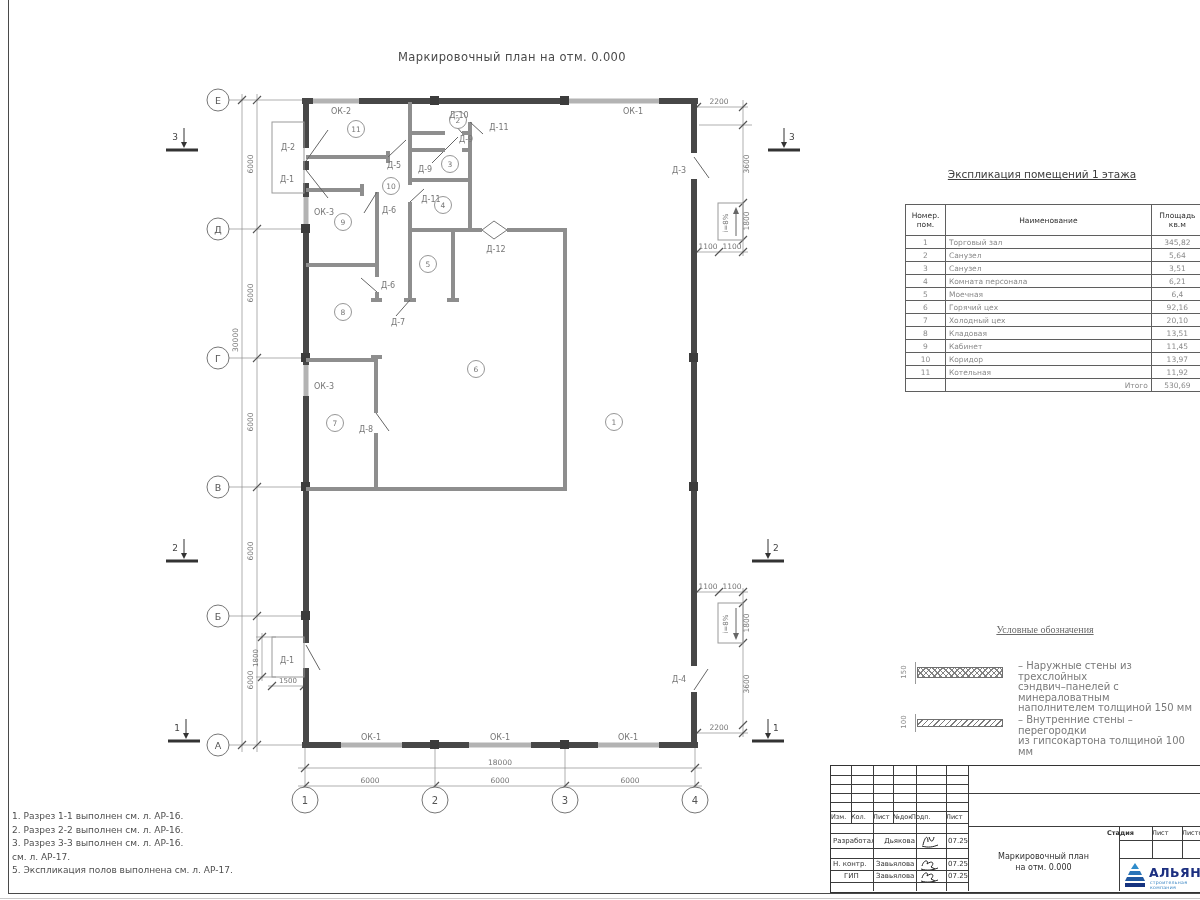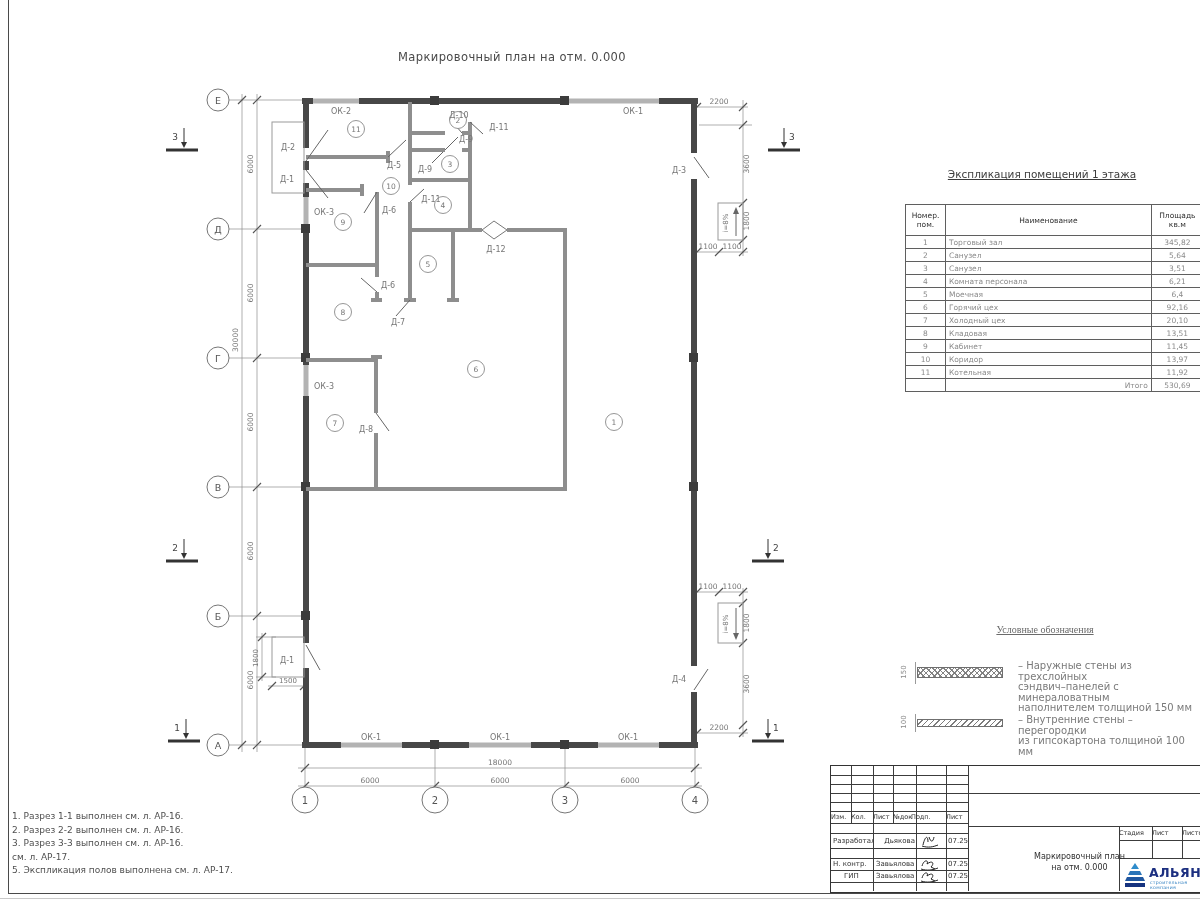"Стадия" div.st { font-weight: none -> bold; left: 288px -> 276px }
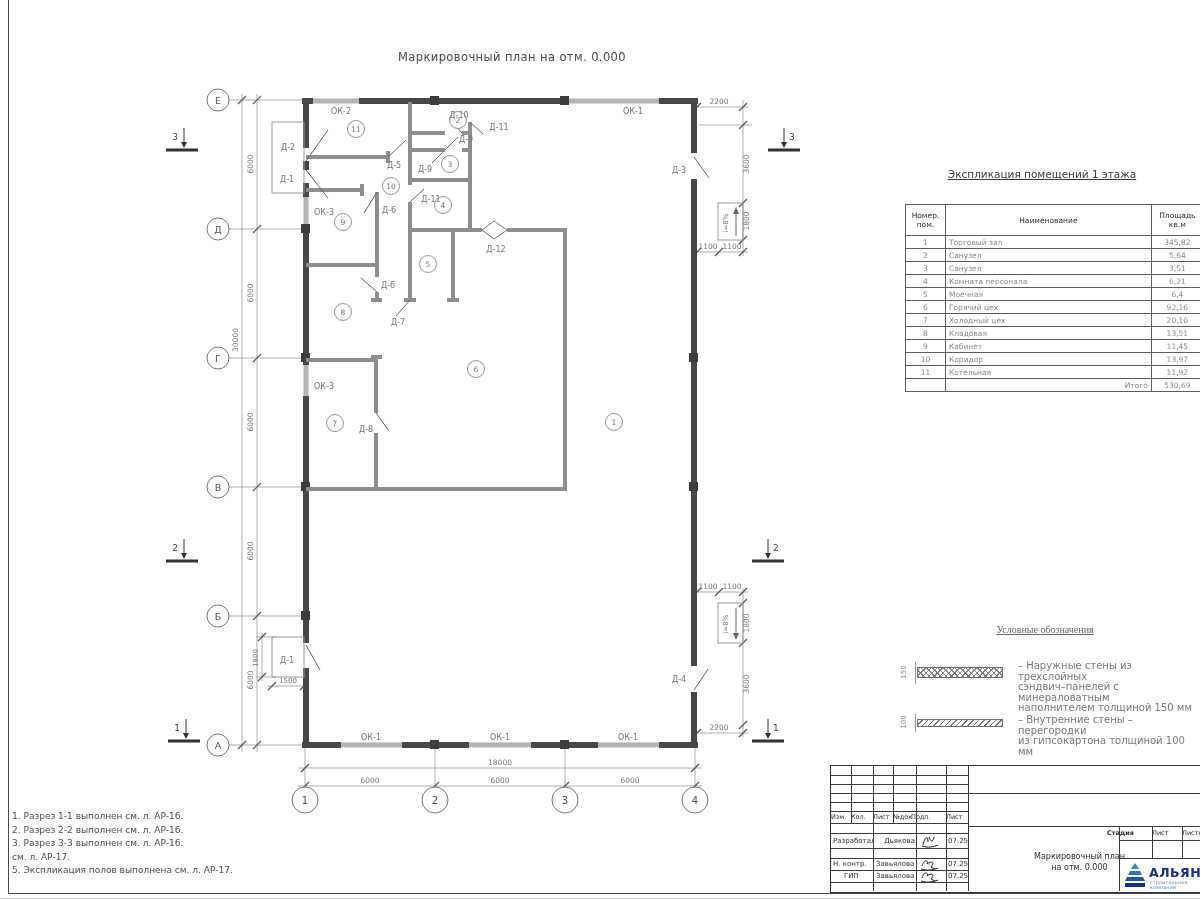"Маркировочный план" #doc-title { padding-left: 36px -> none }
